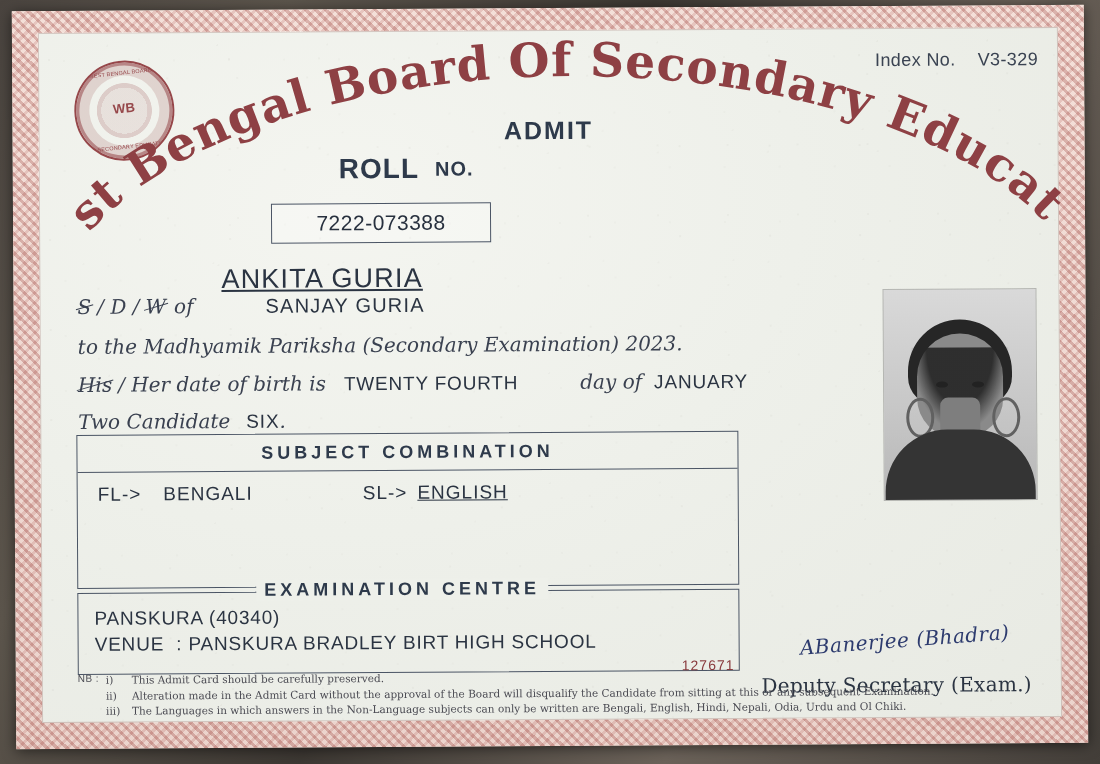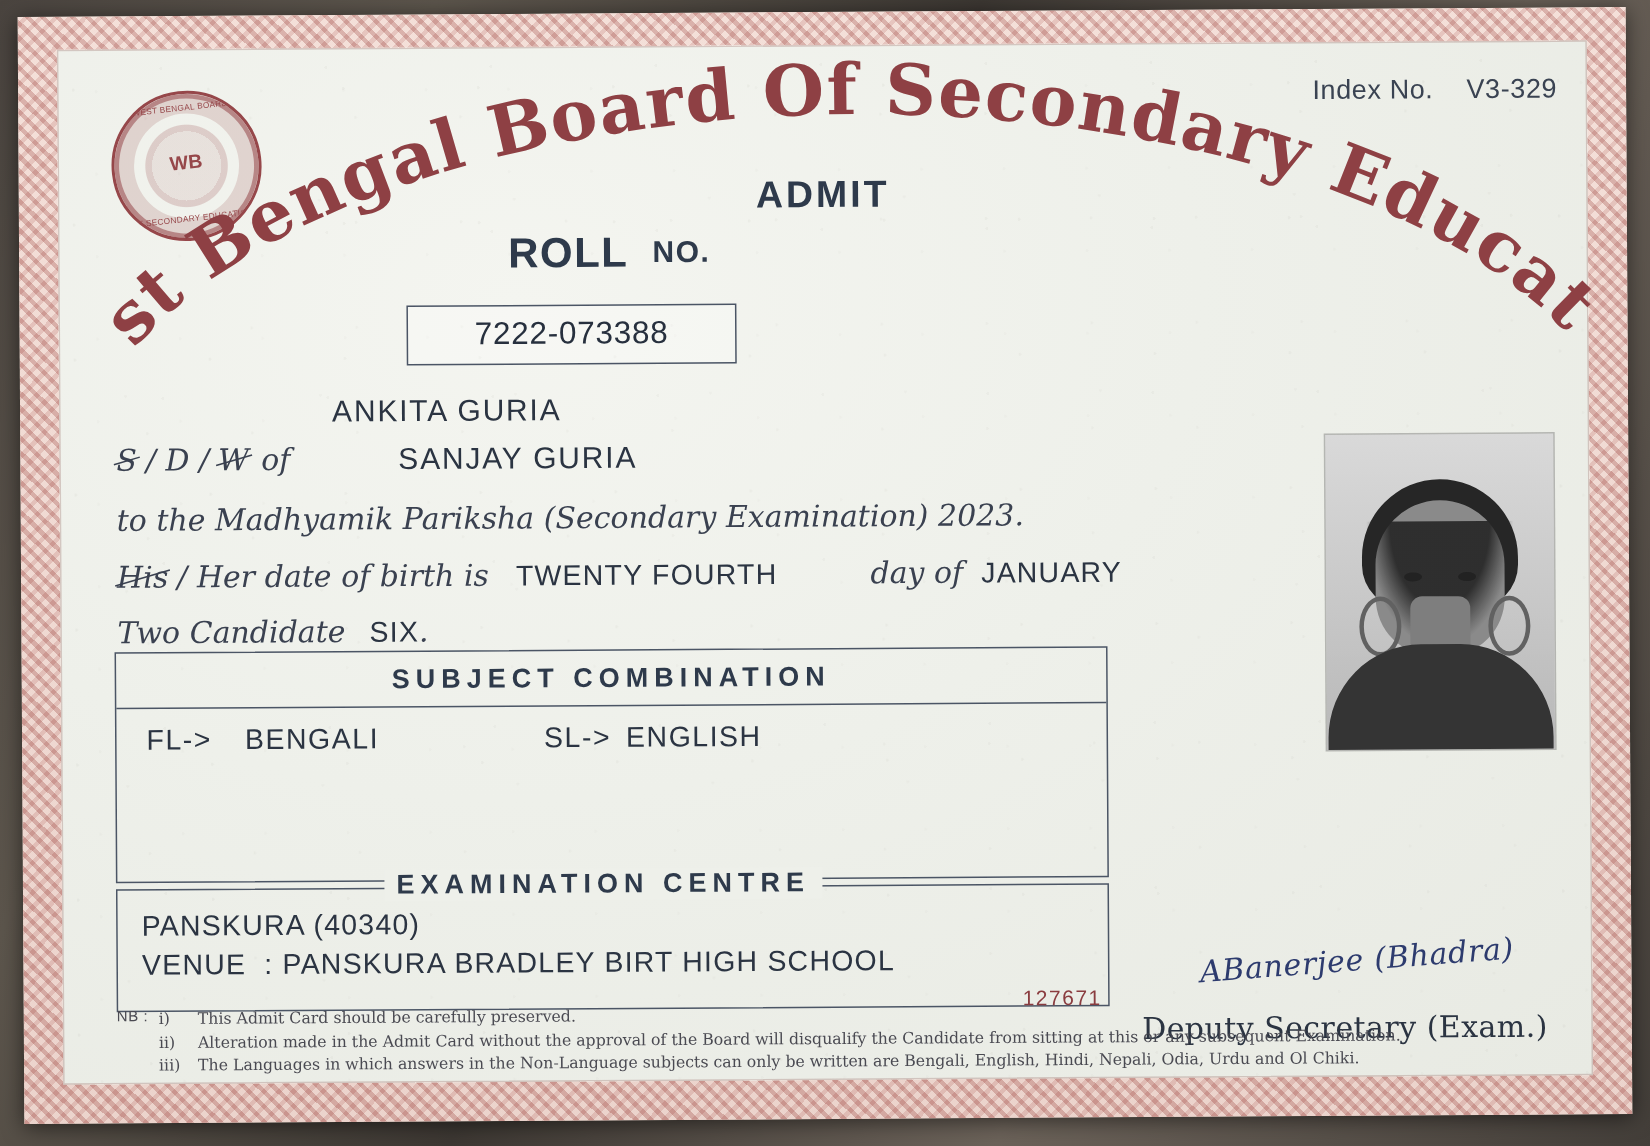"ANKITA GURIA" #cand-name { font-size: 20px -> 27px; text-decoration: none -> underline }
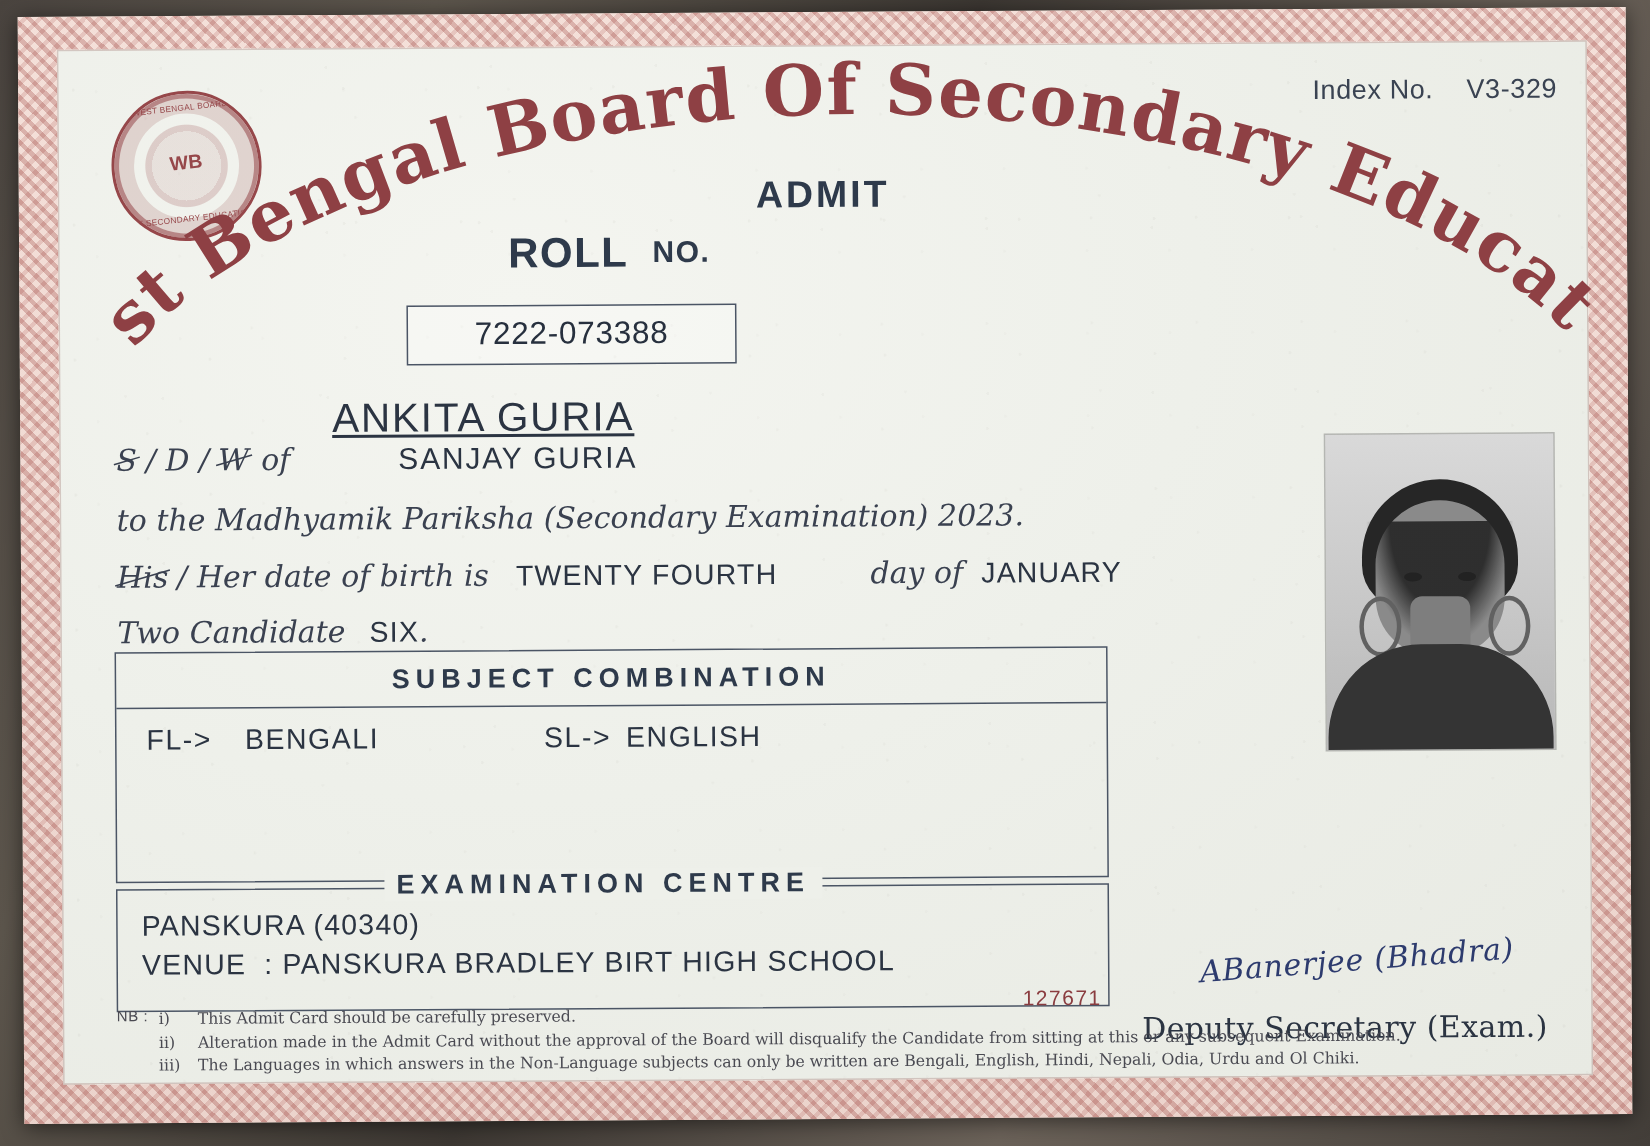"ENGLISH" #sub-sl-val { text-decoration: none -> underline }
